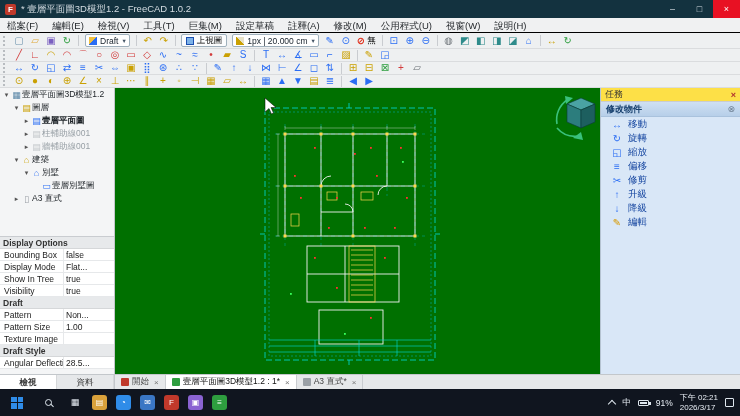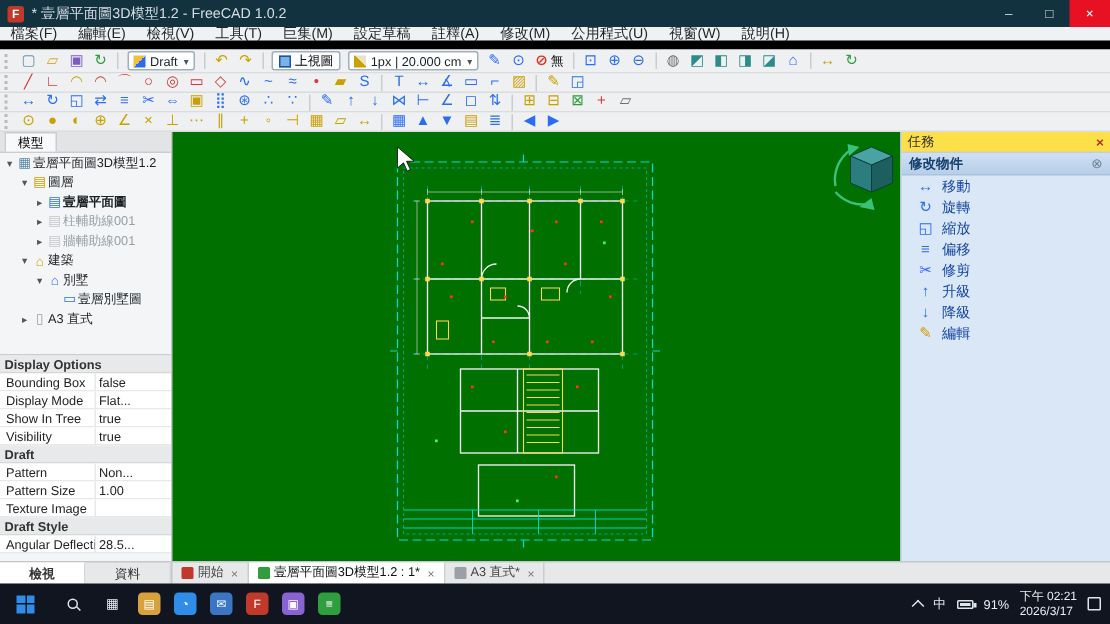"檔案(F)" #menubar { border-bottom: 6px solid #000000 -> 1px solid #000000 }
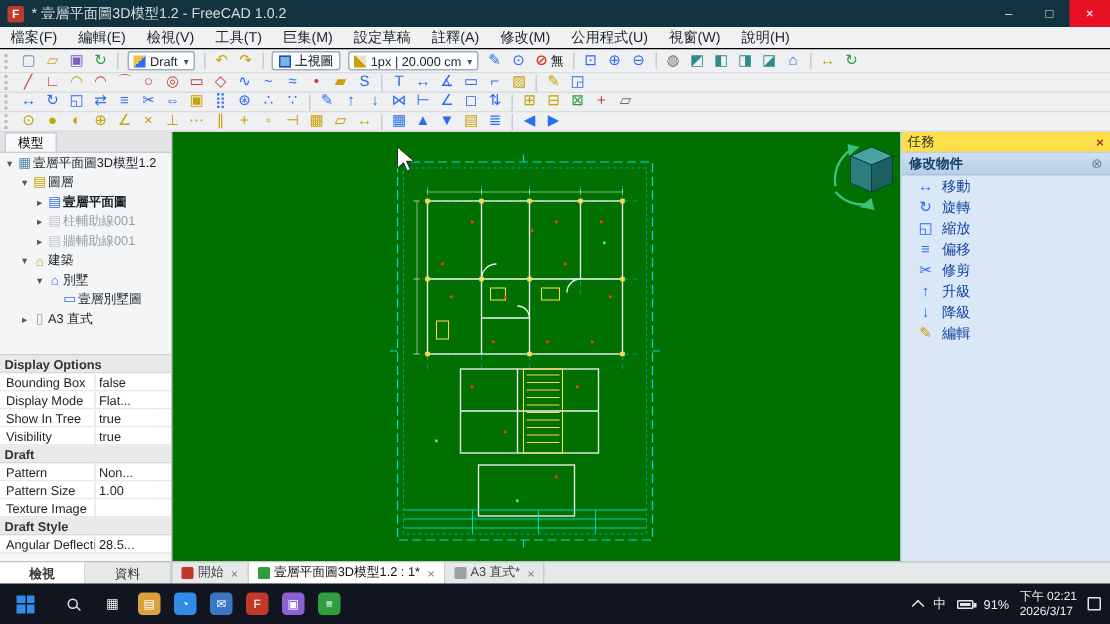"模型" div { html: <div> <span>模型</span> </div> -> none }
